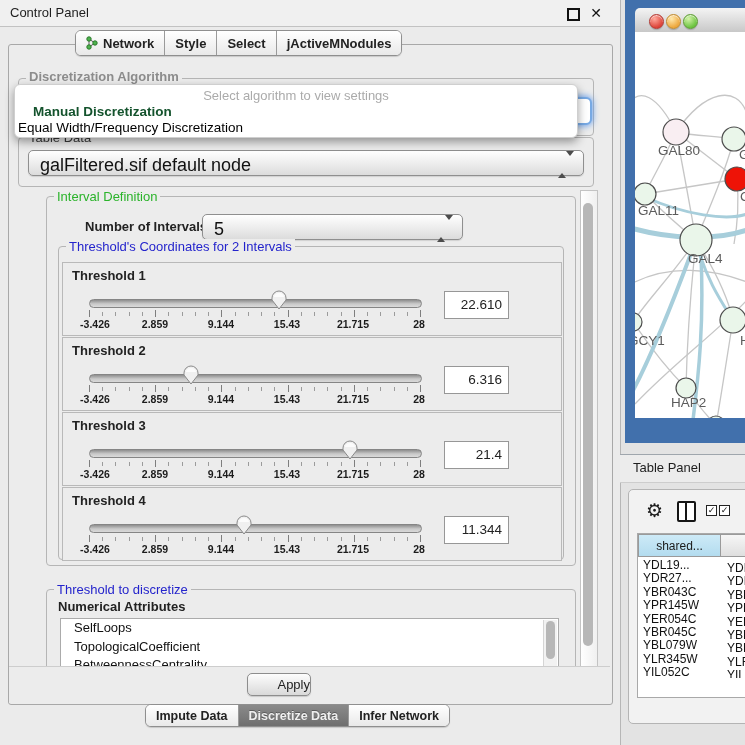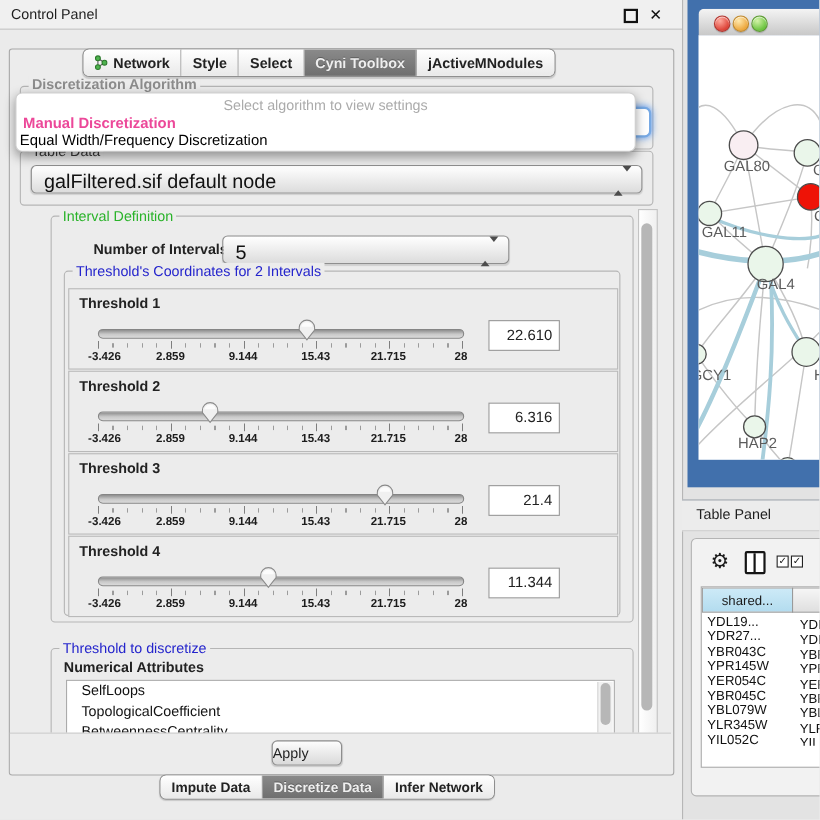"Network" div.seg { top: 44px -> 30px }
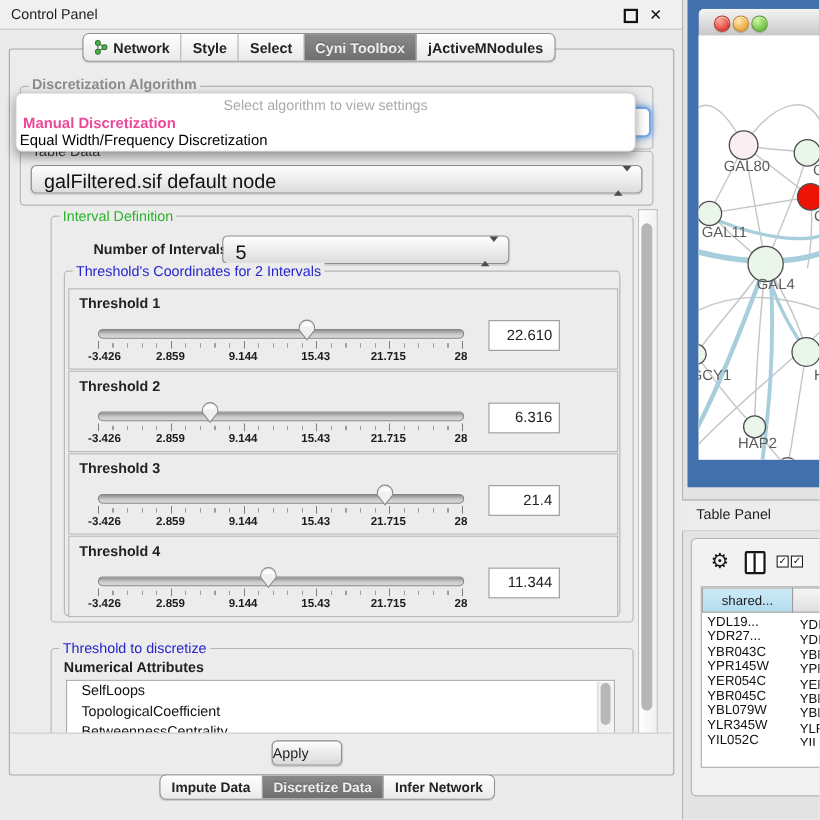"Cyni Toolbox" div.tab { html: <div> <span>Cyni Toolbox</span> </div> -> none }
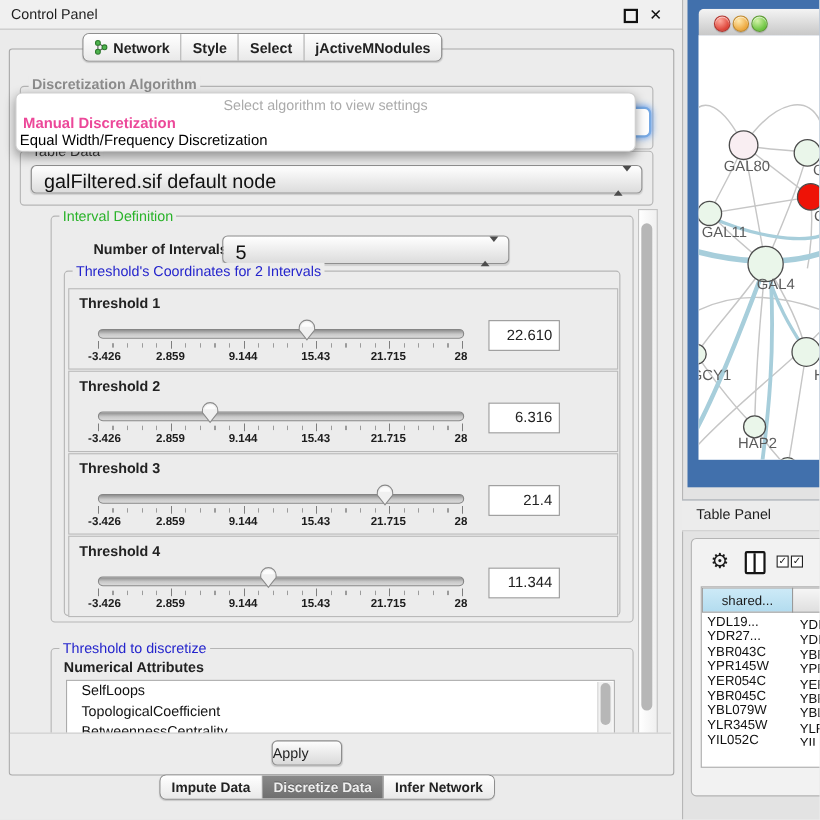"Manual Discretization" #algo-popup .it1 { color: #ec4899 -> #14532d; left: 6px -> 18px }
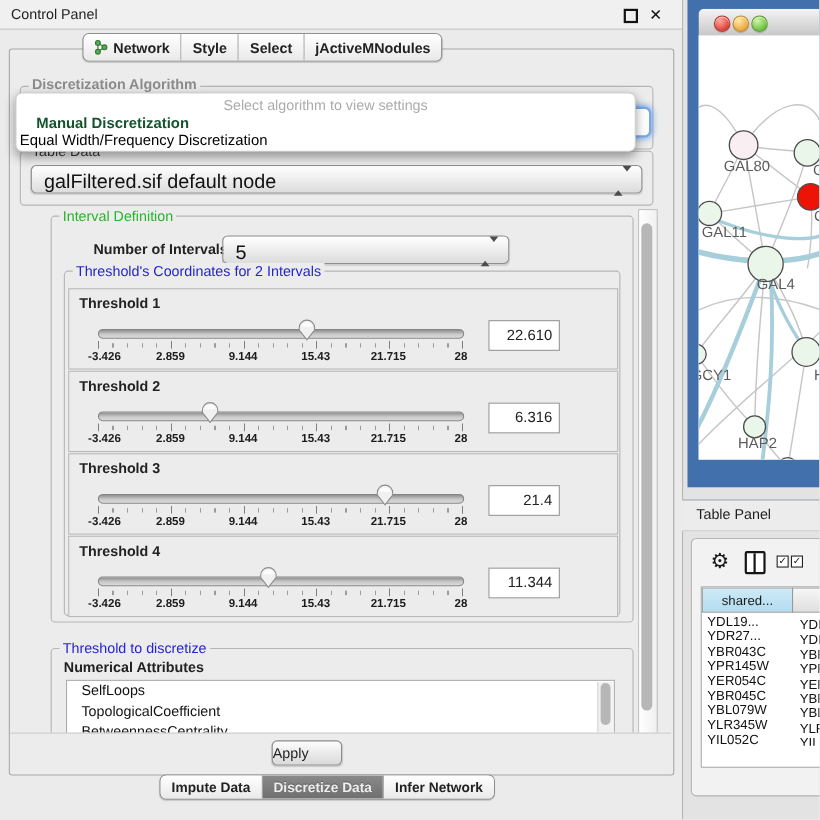"Apply" #apply-btn { text-align: left -> right }
